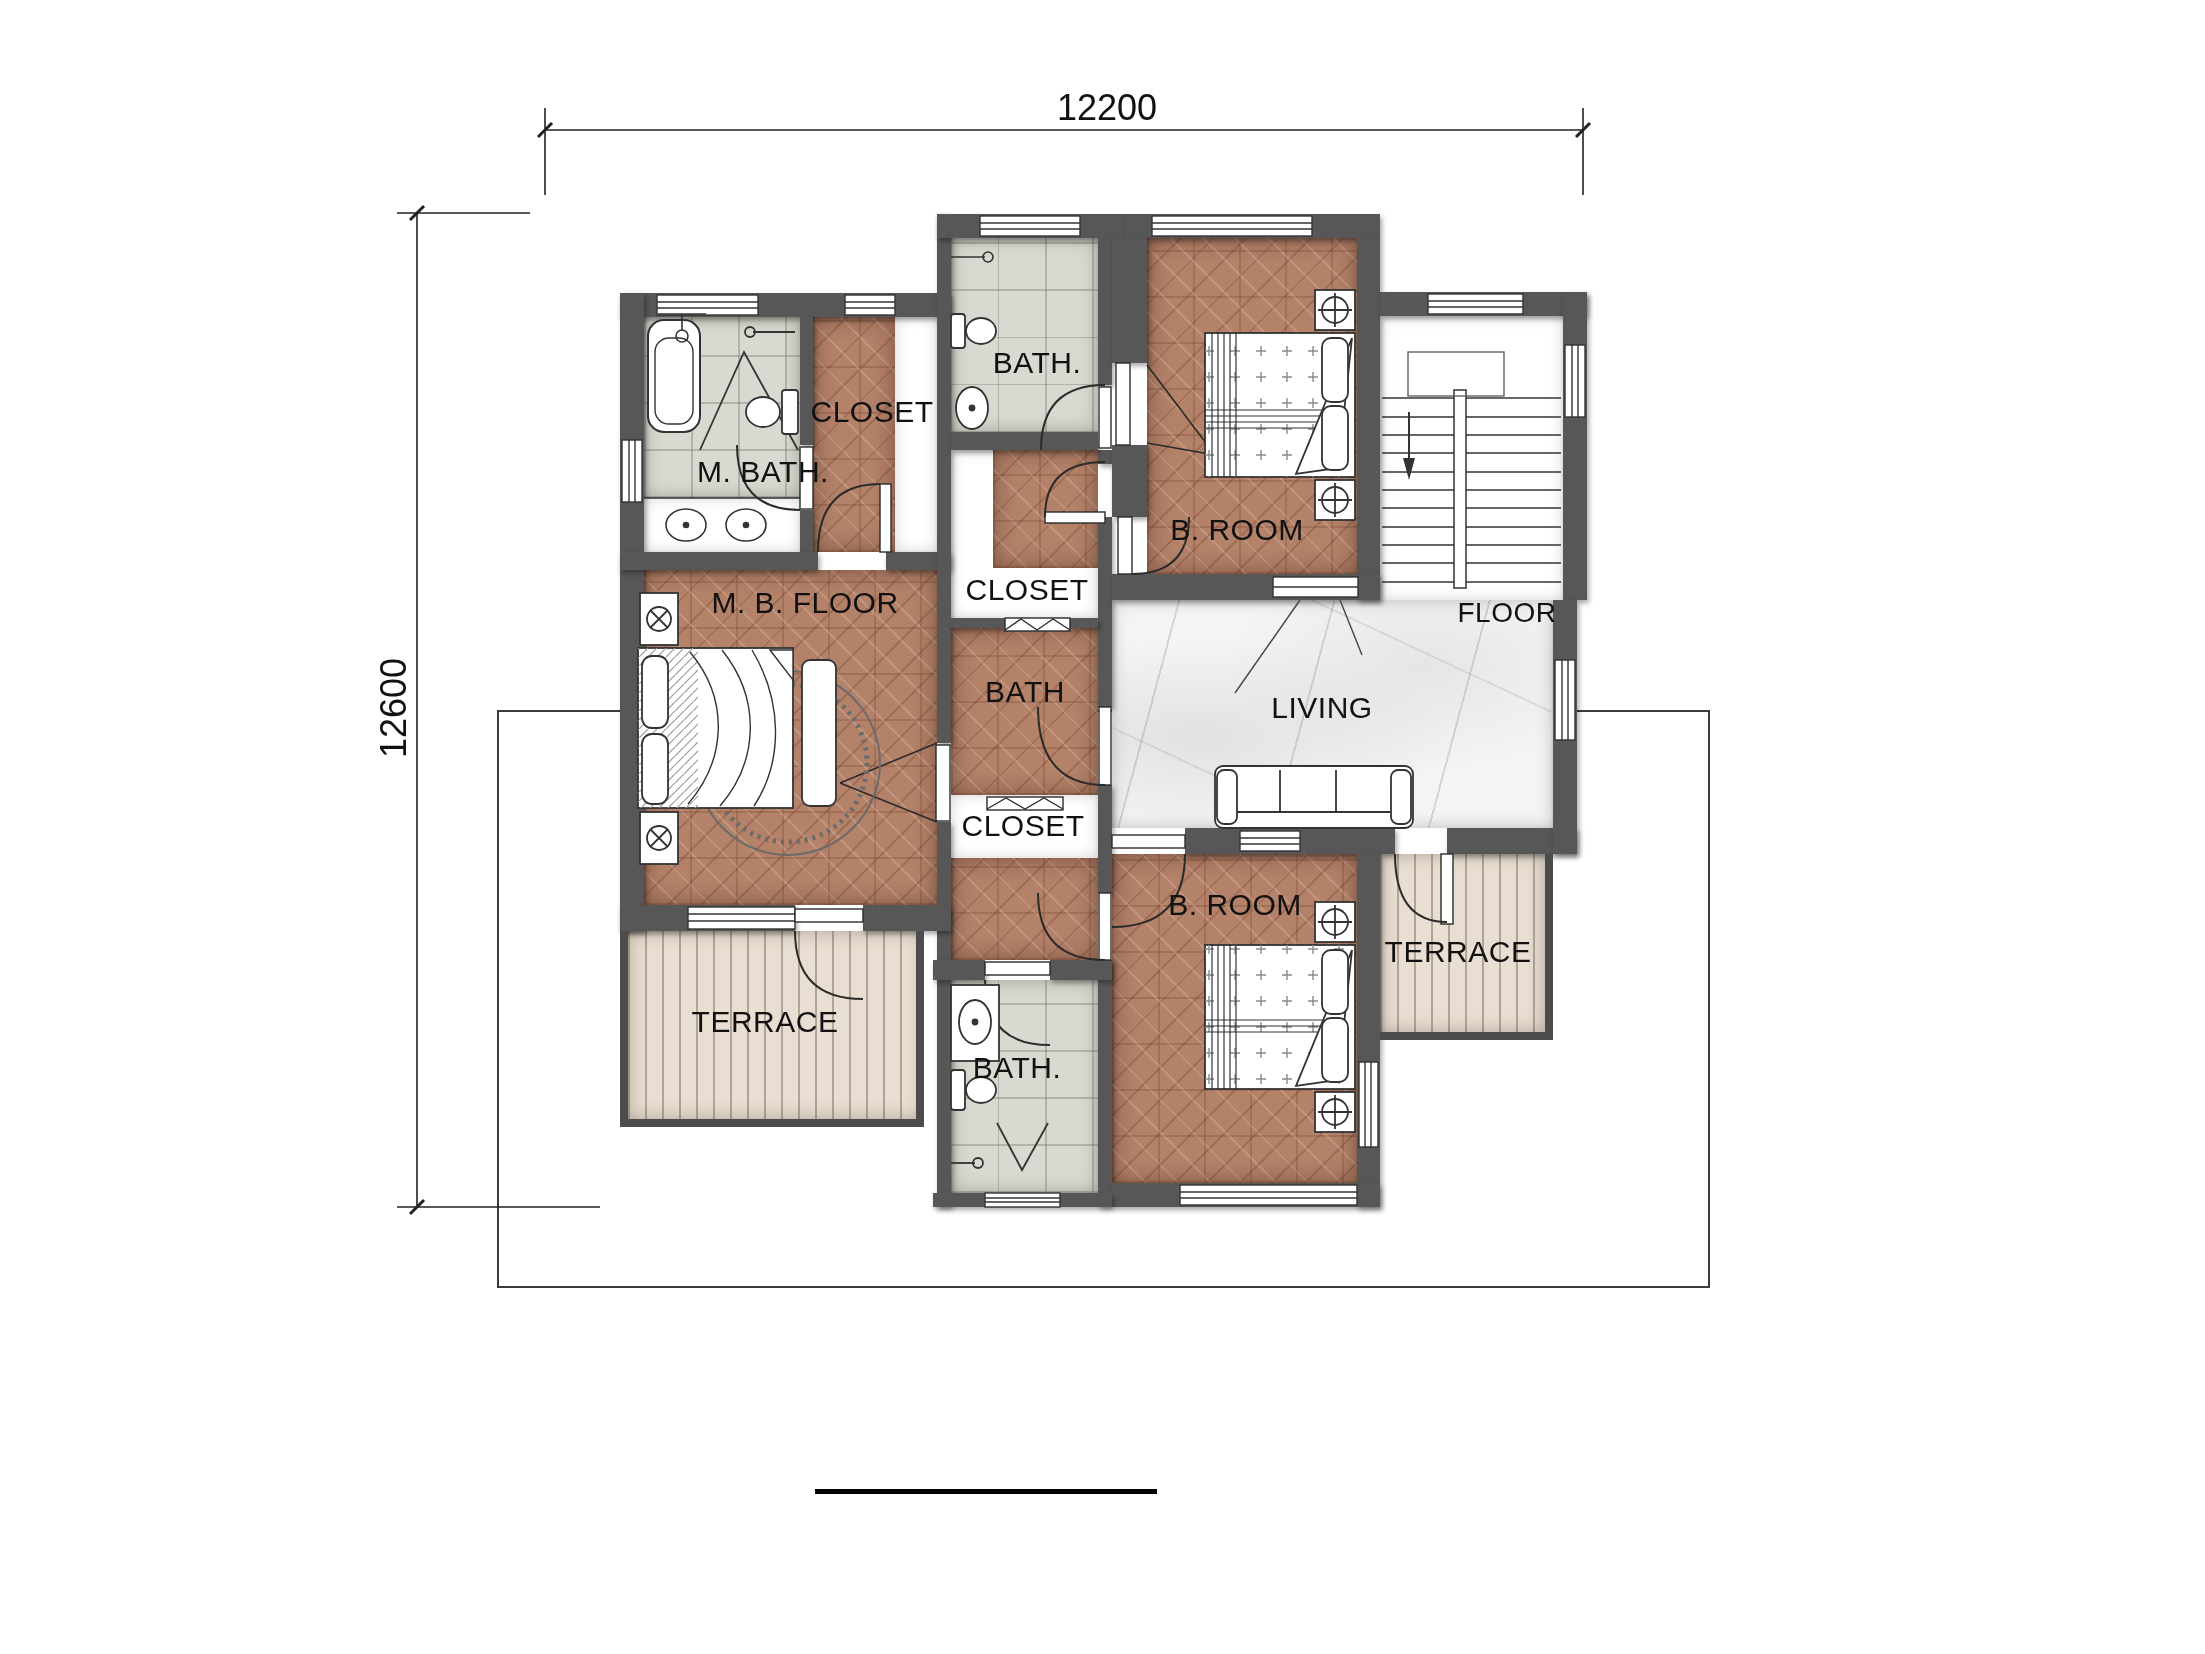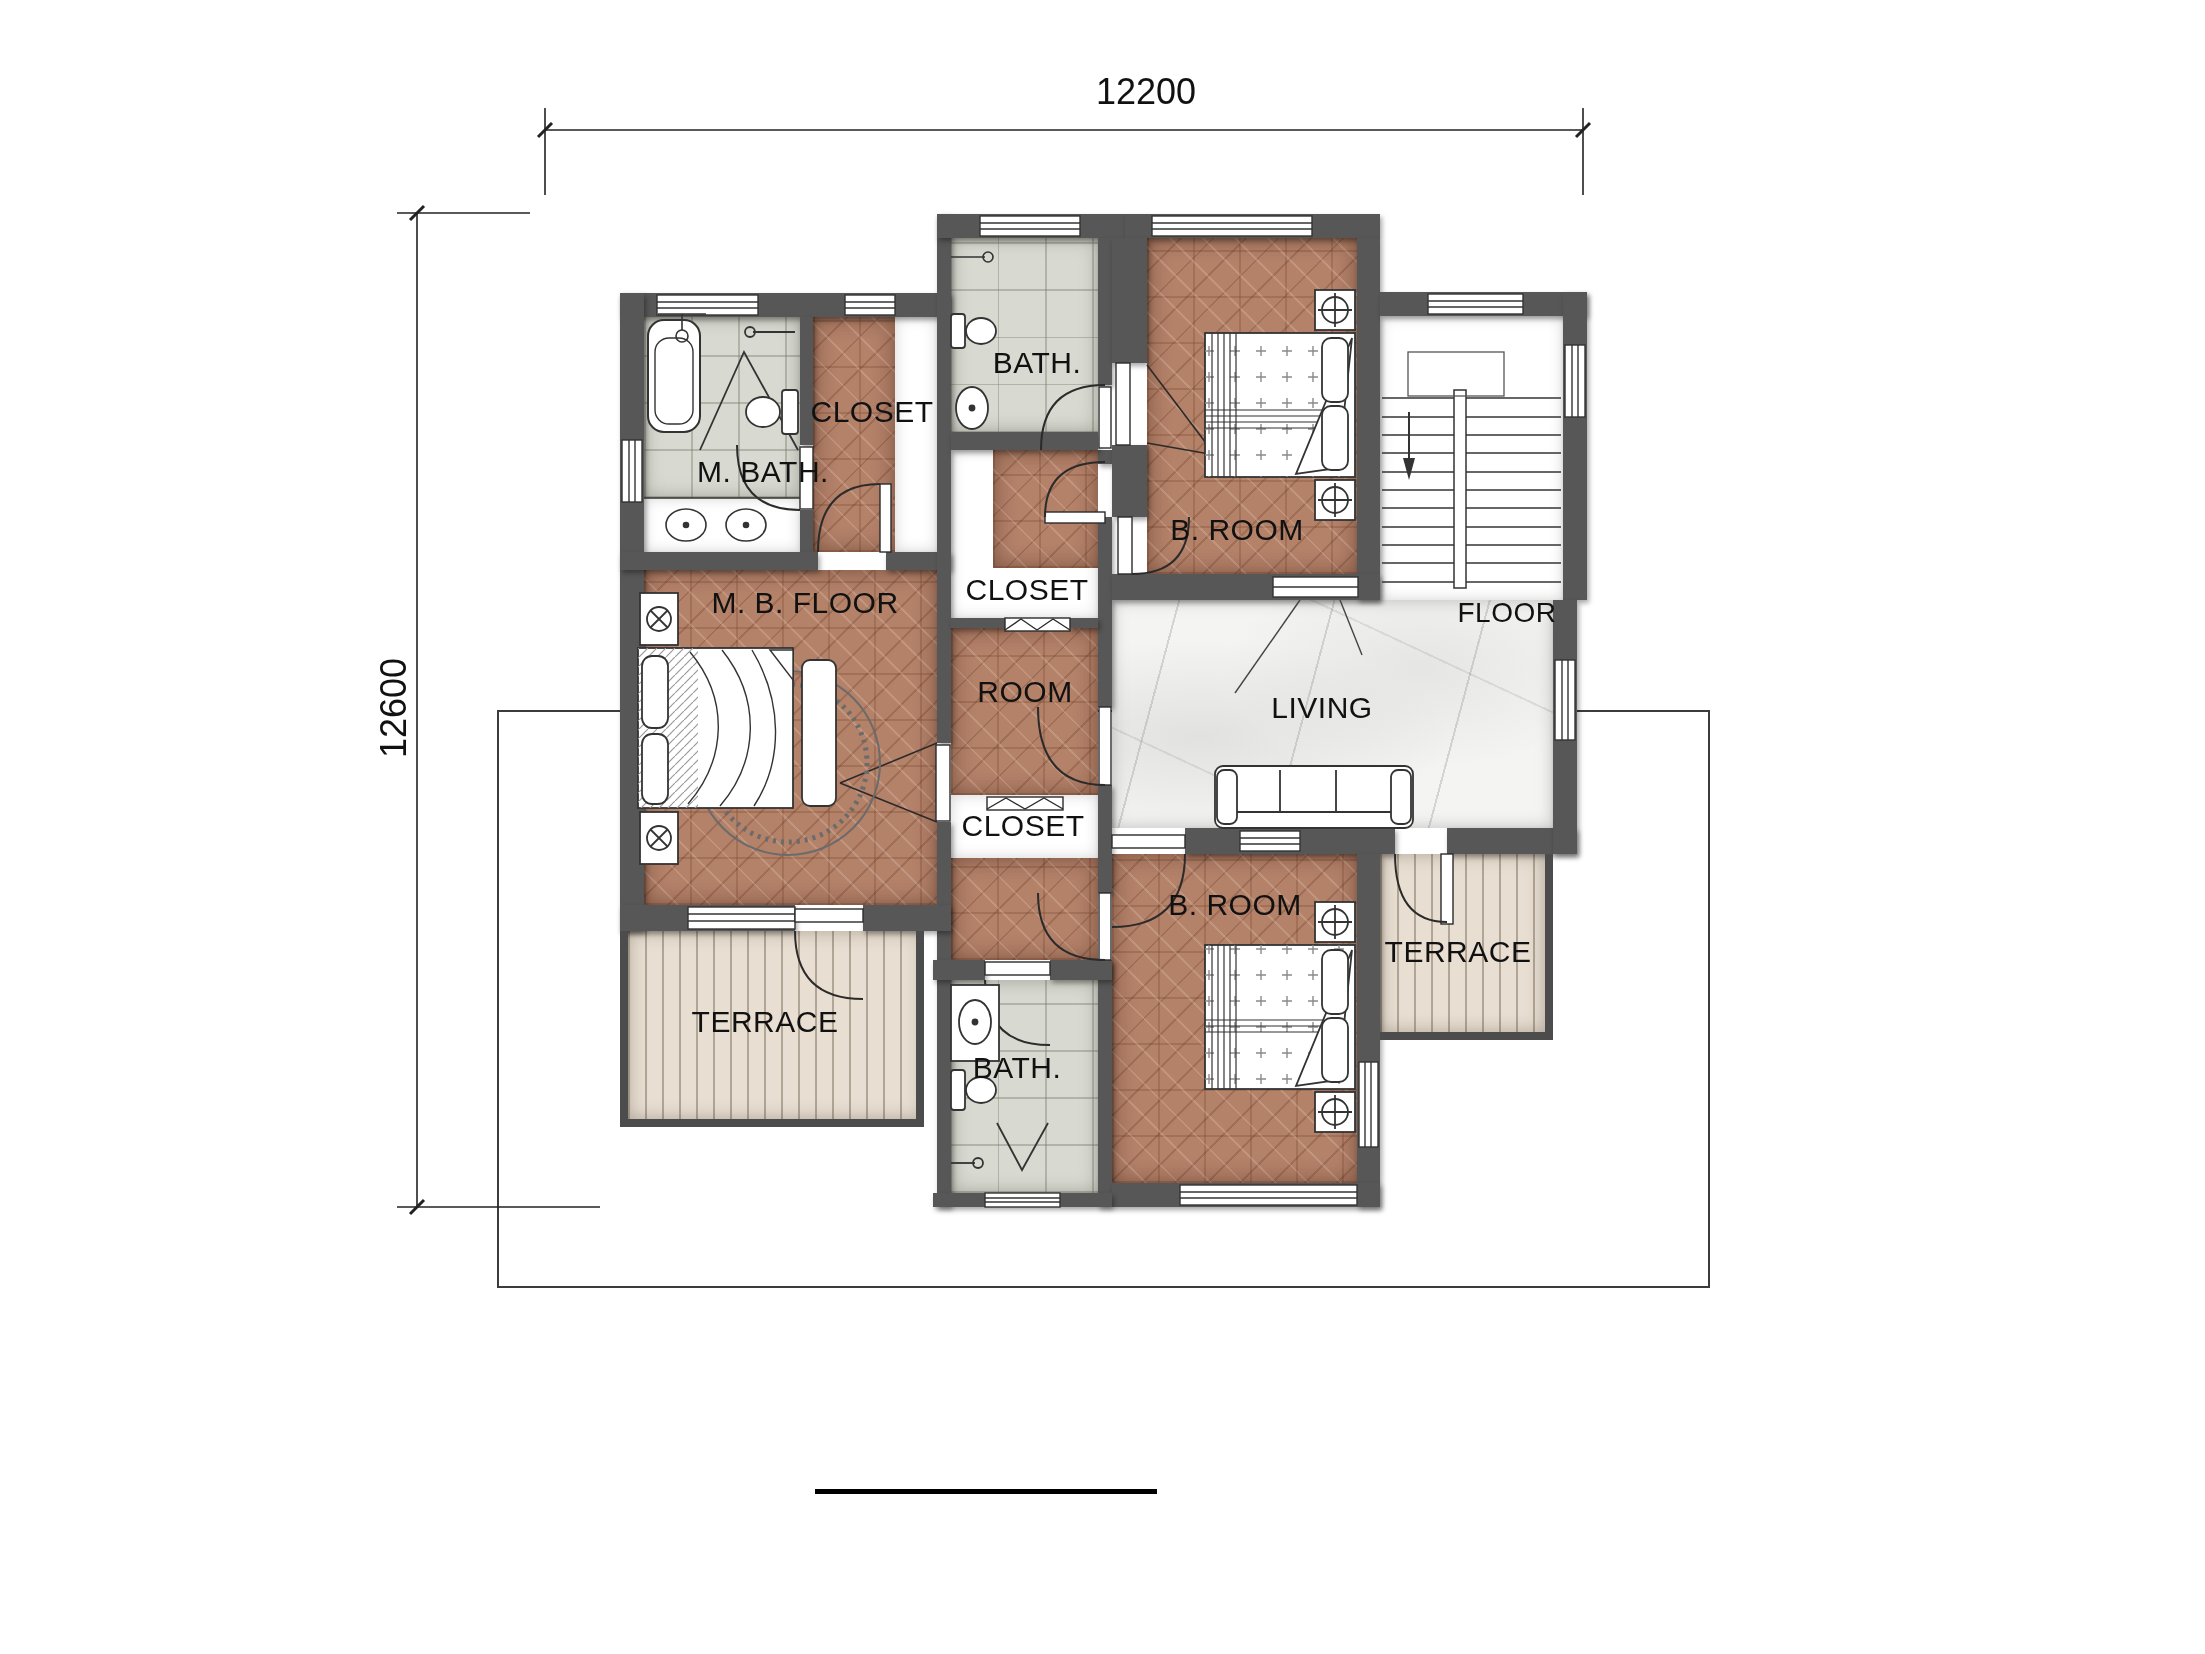"12200" div.dimlabel { margin-left: 39px -> none; top: 92px -> 108px }
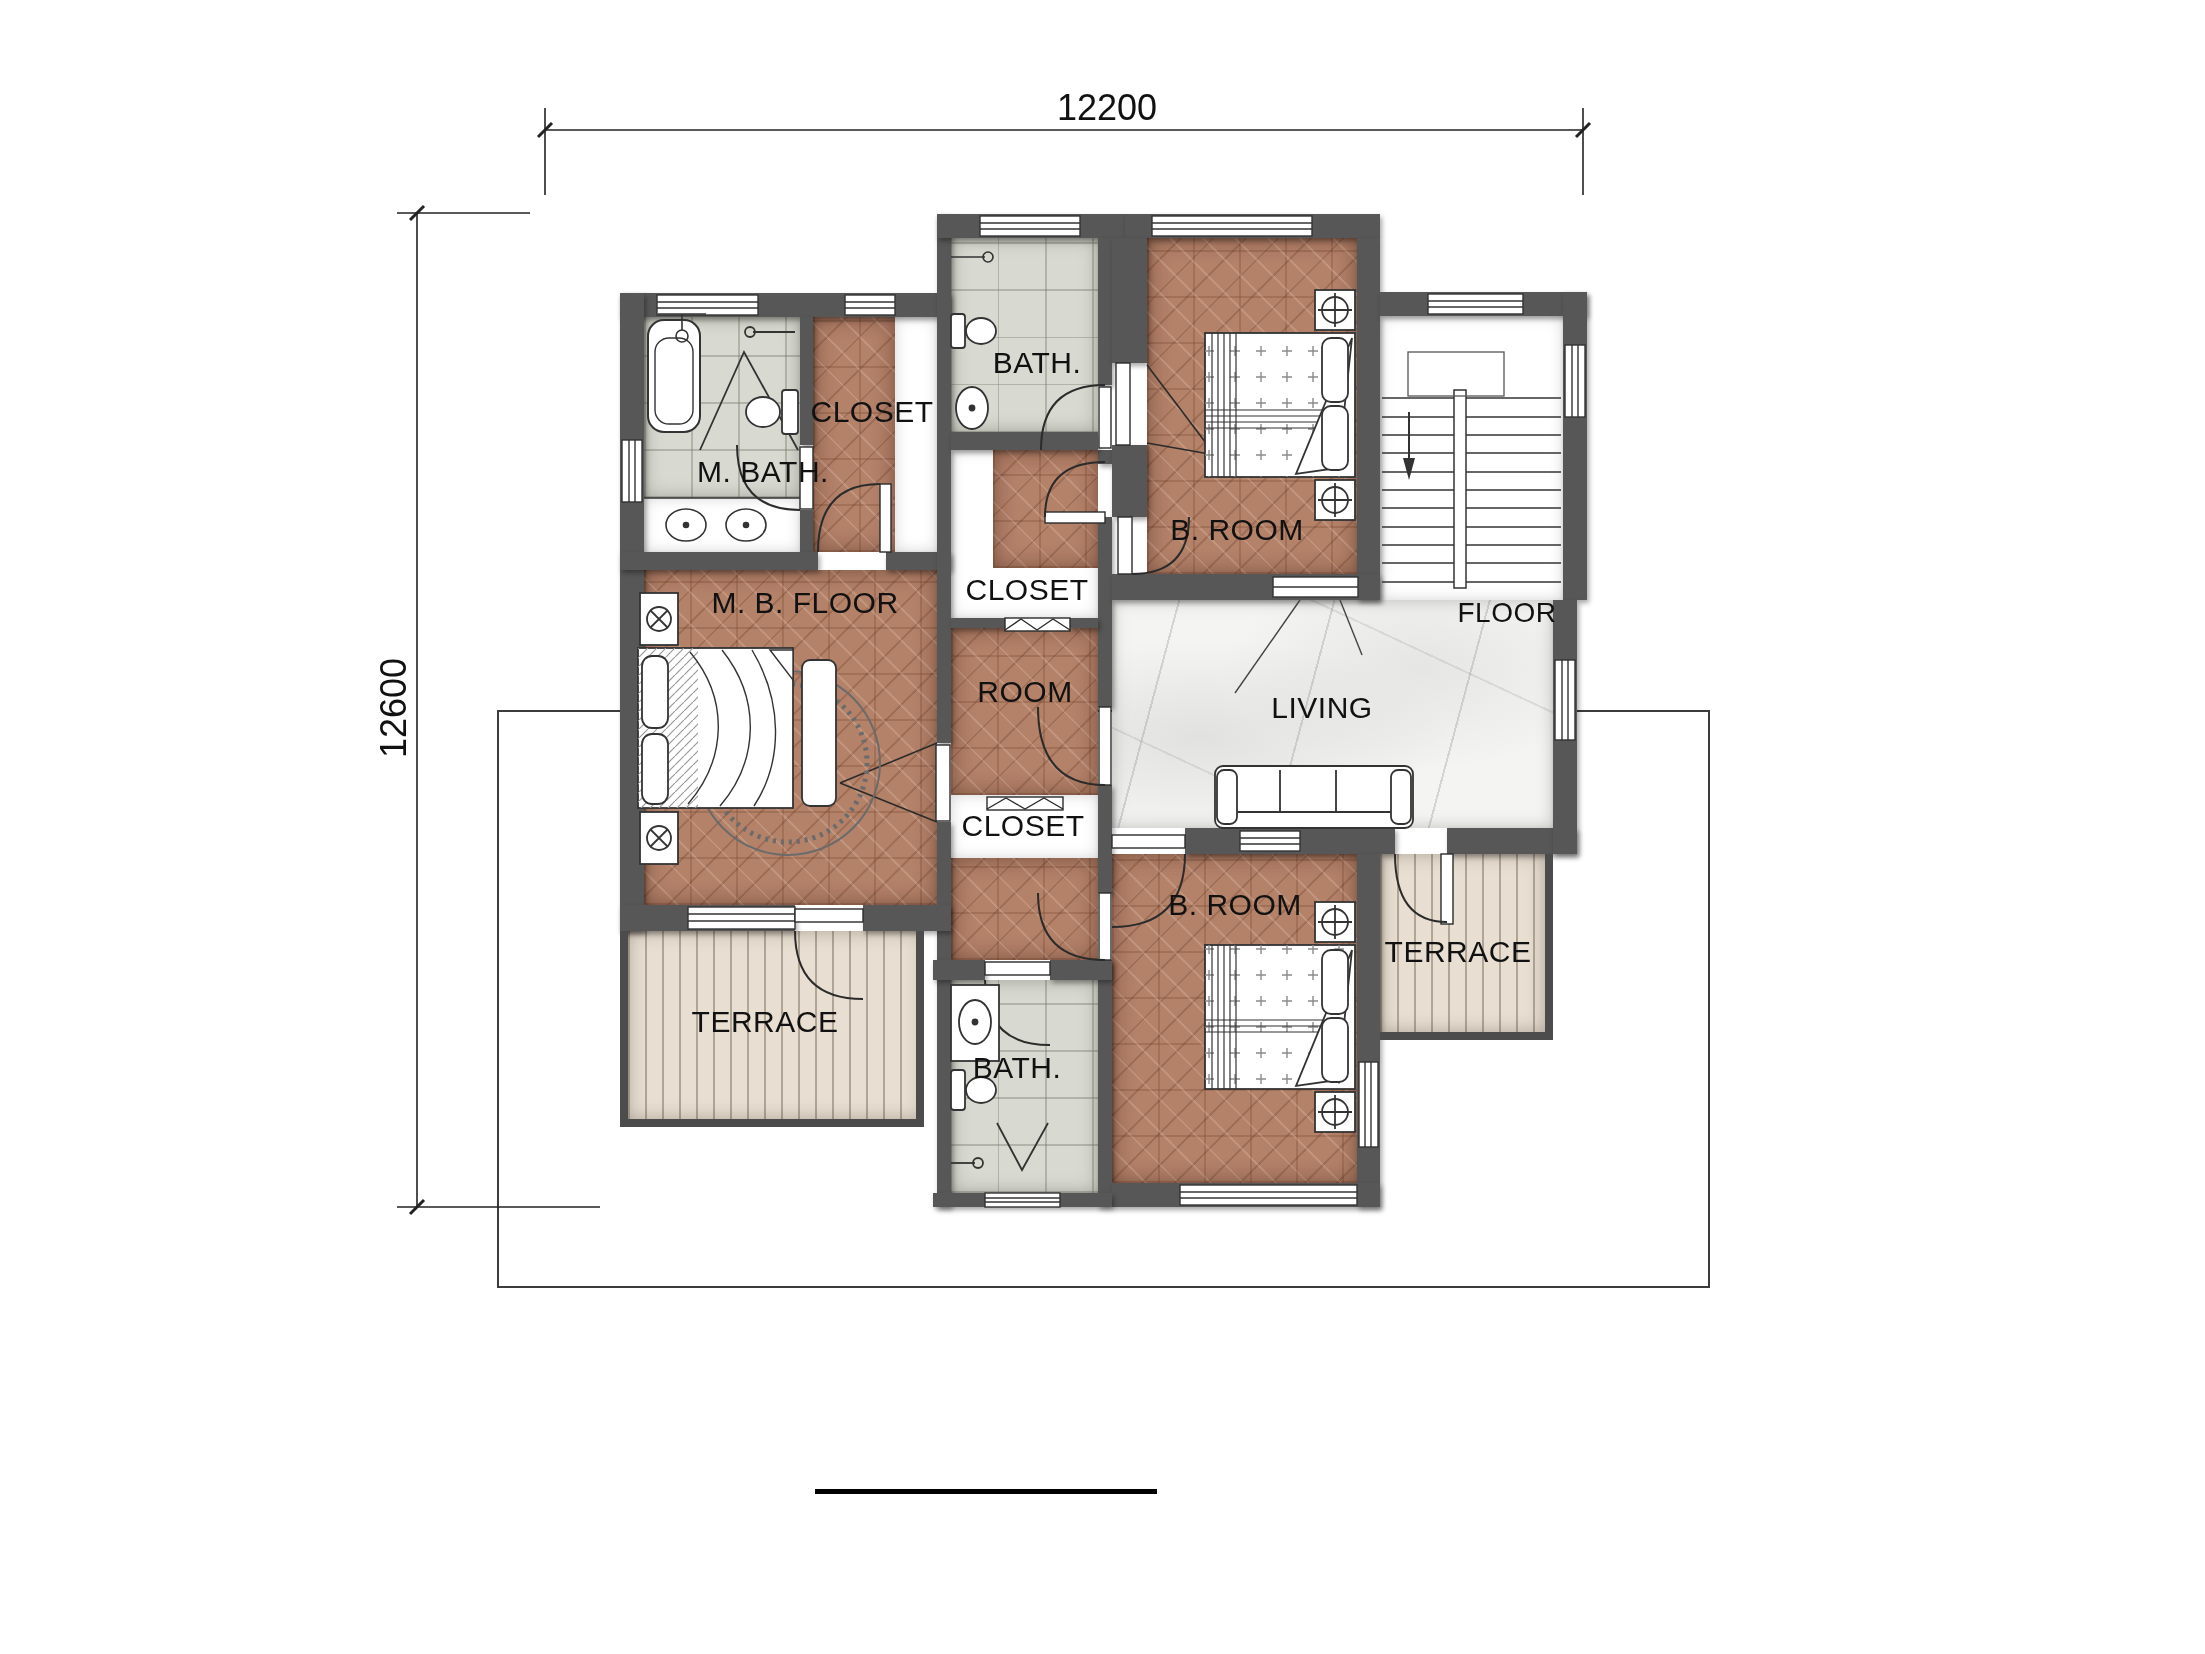"ROOM" div.rlabel { text: ROOM -> BATH }
